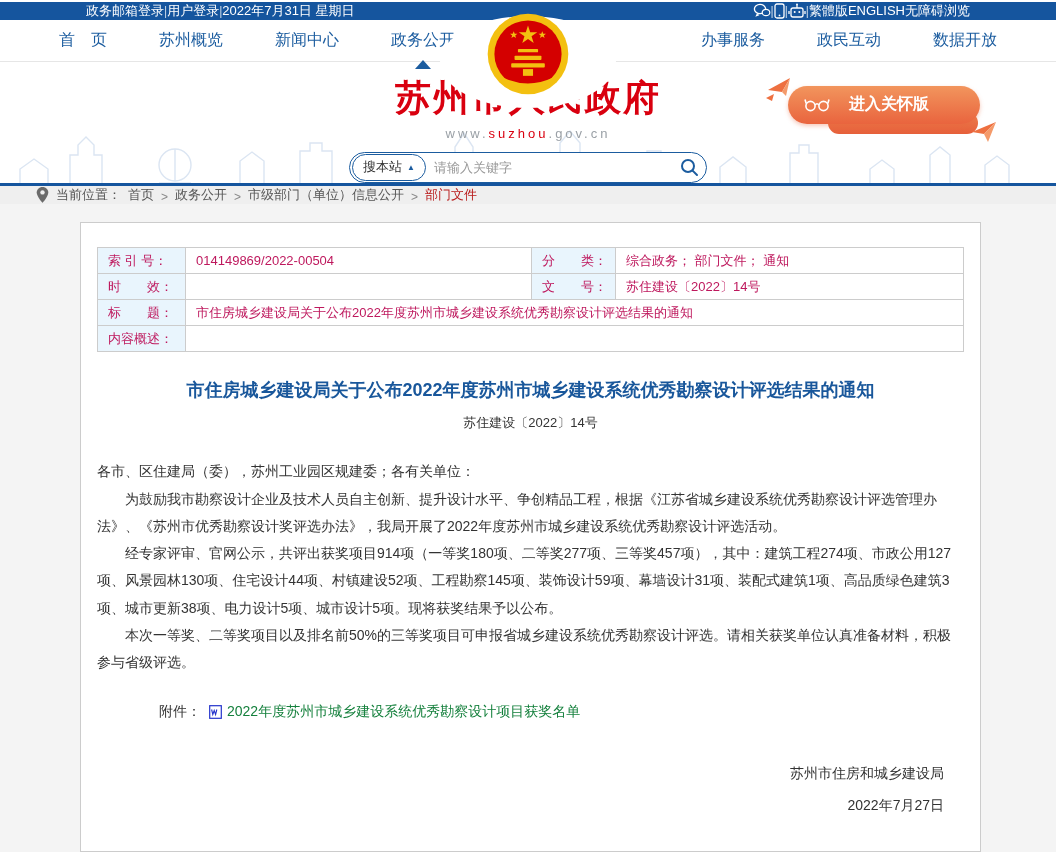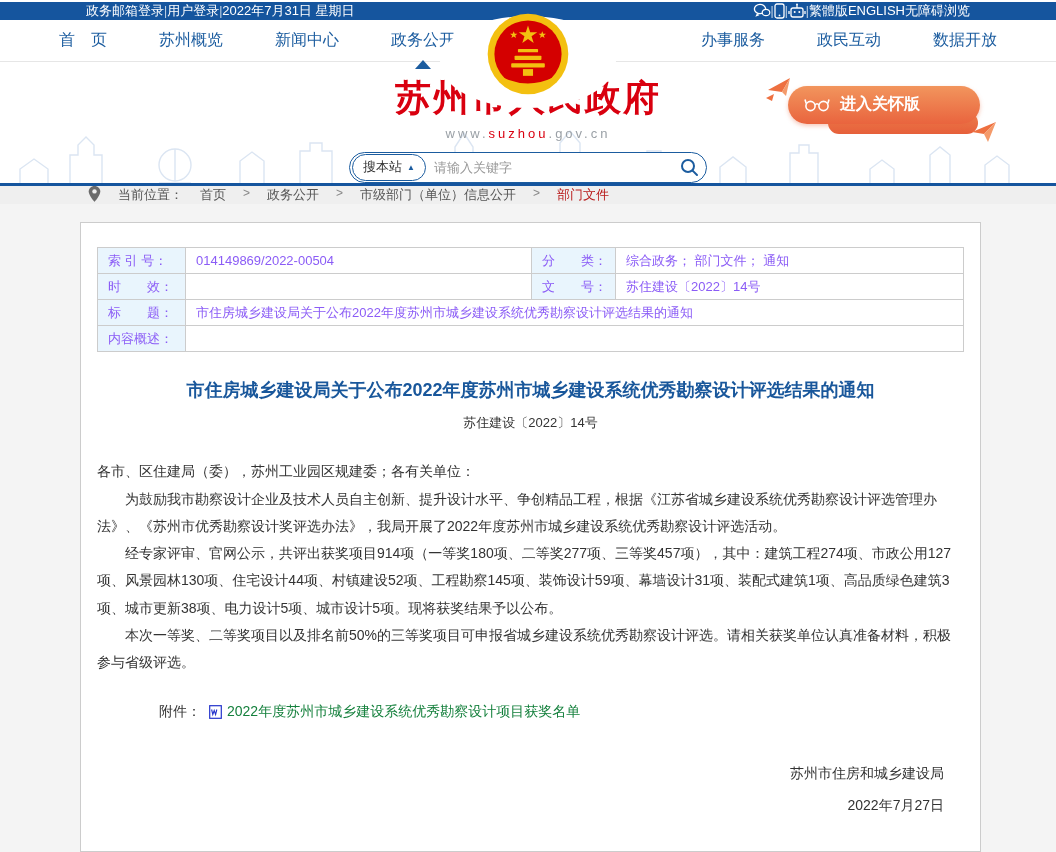"进入关怀版" .care-btn { gap: 8px -> 17px }
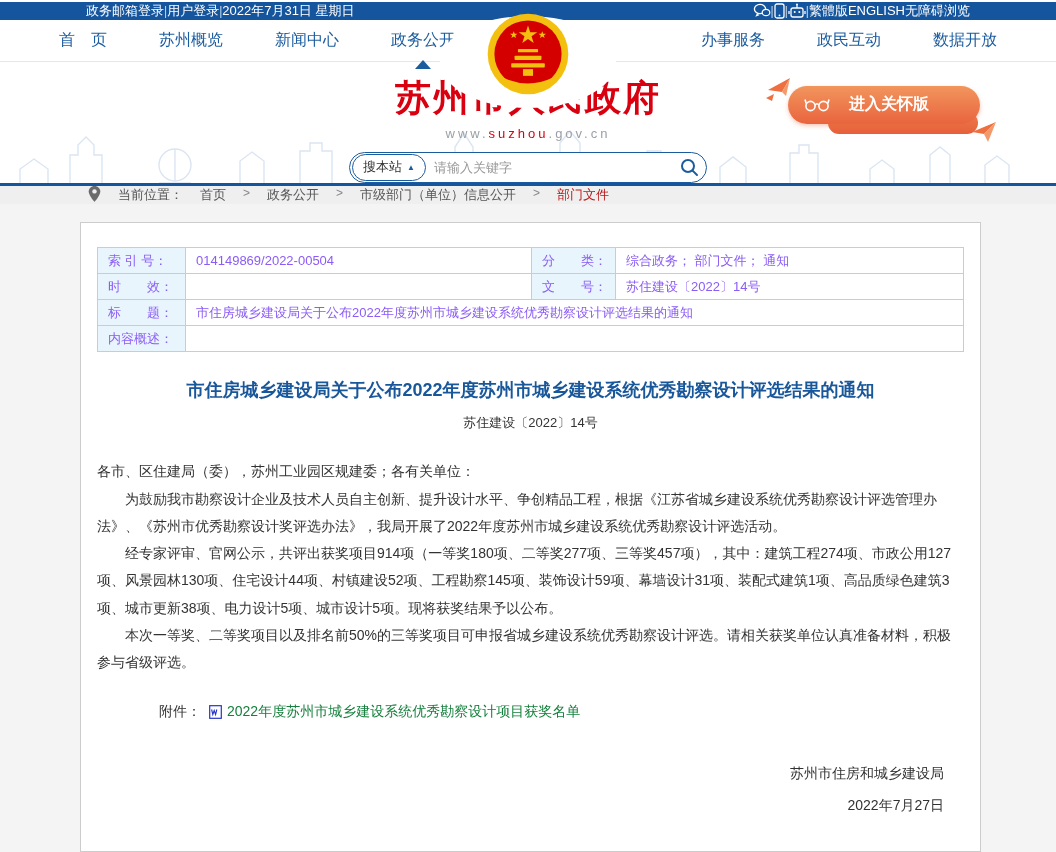"当前位置：" .crumbbar { align-items: flex-start -> flex-end; gap: 17px -> 7px; padding-left: 88px -> 36px }
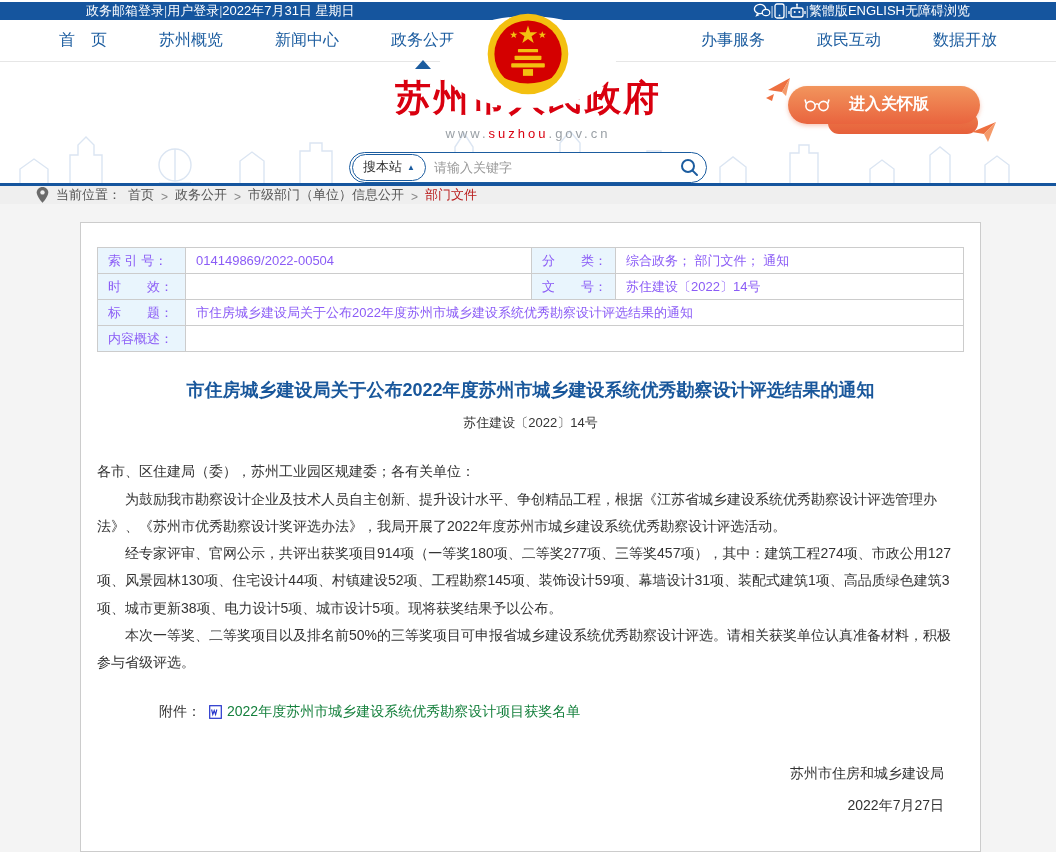"索 引 号：" table.meta td { color: #8b5cf6 -> #be185d }
